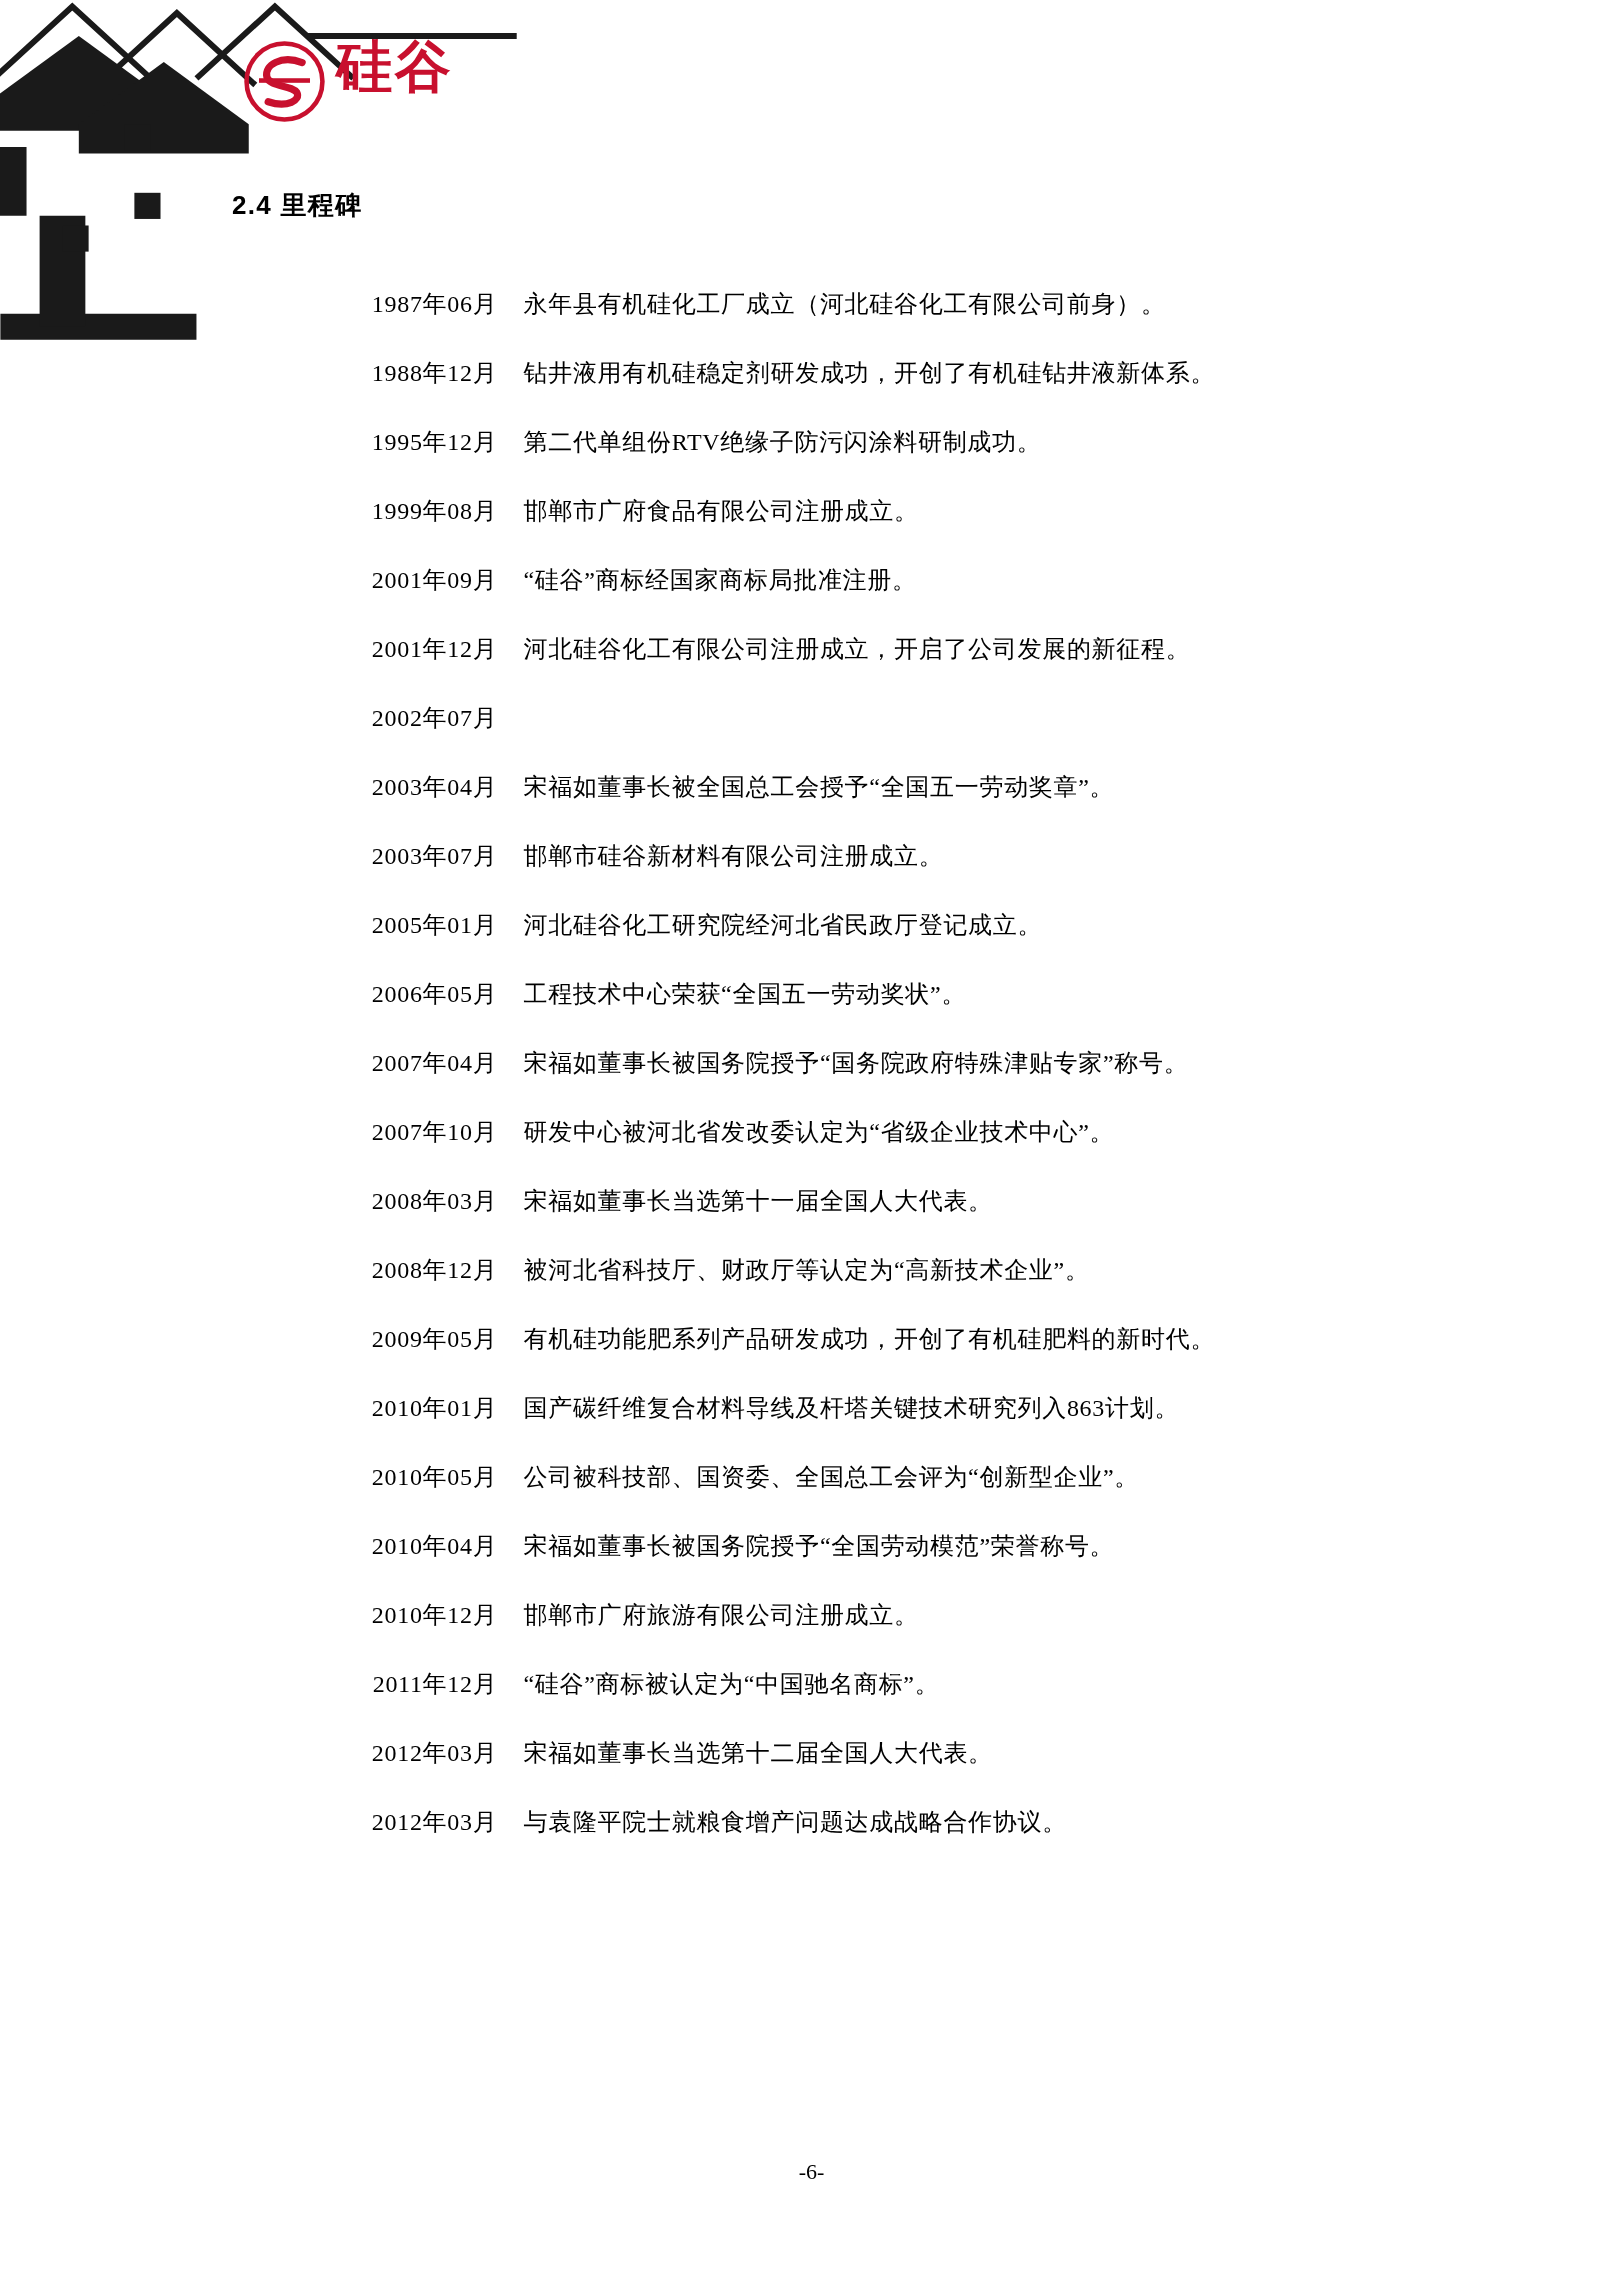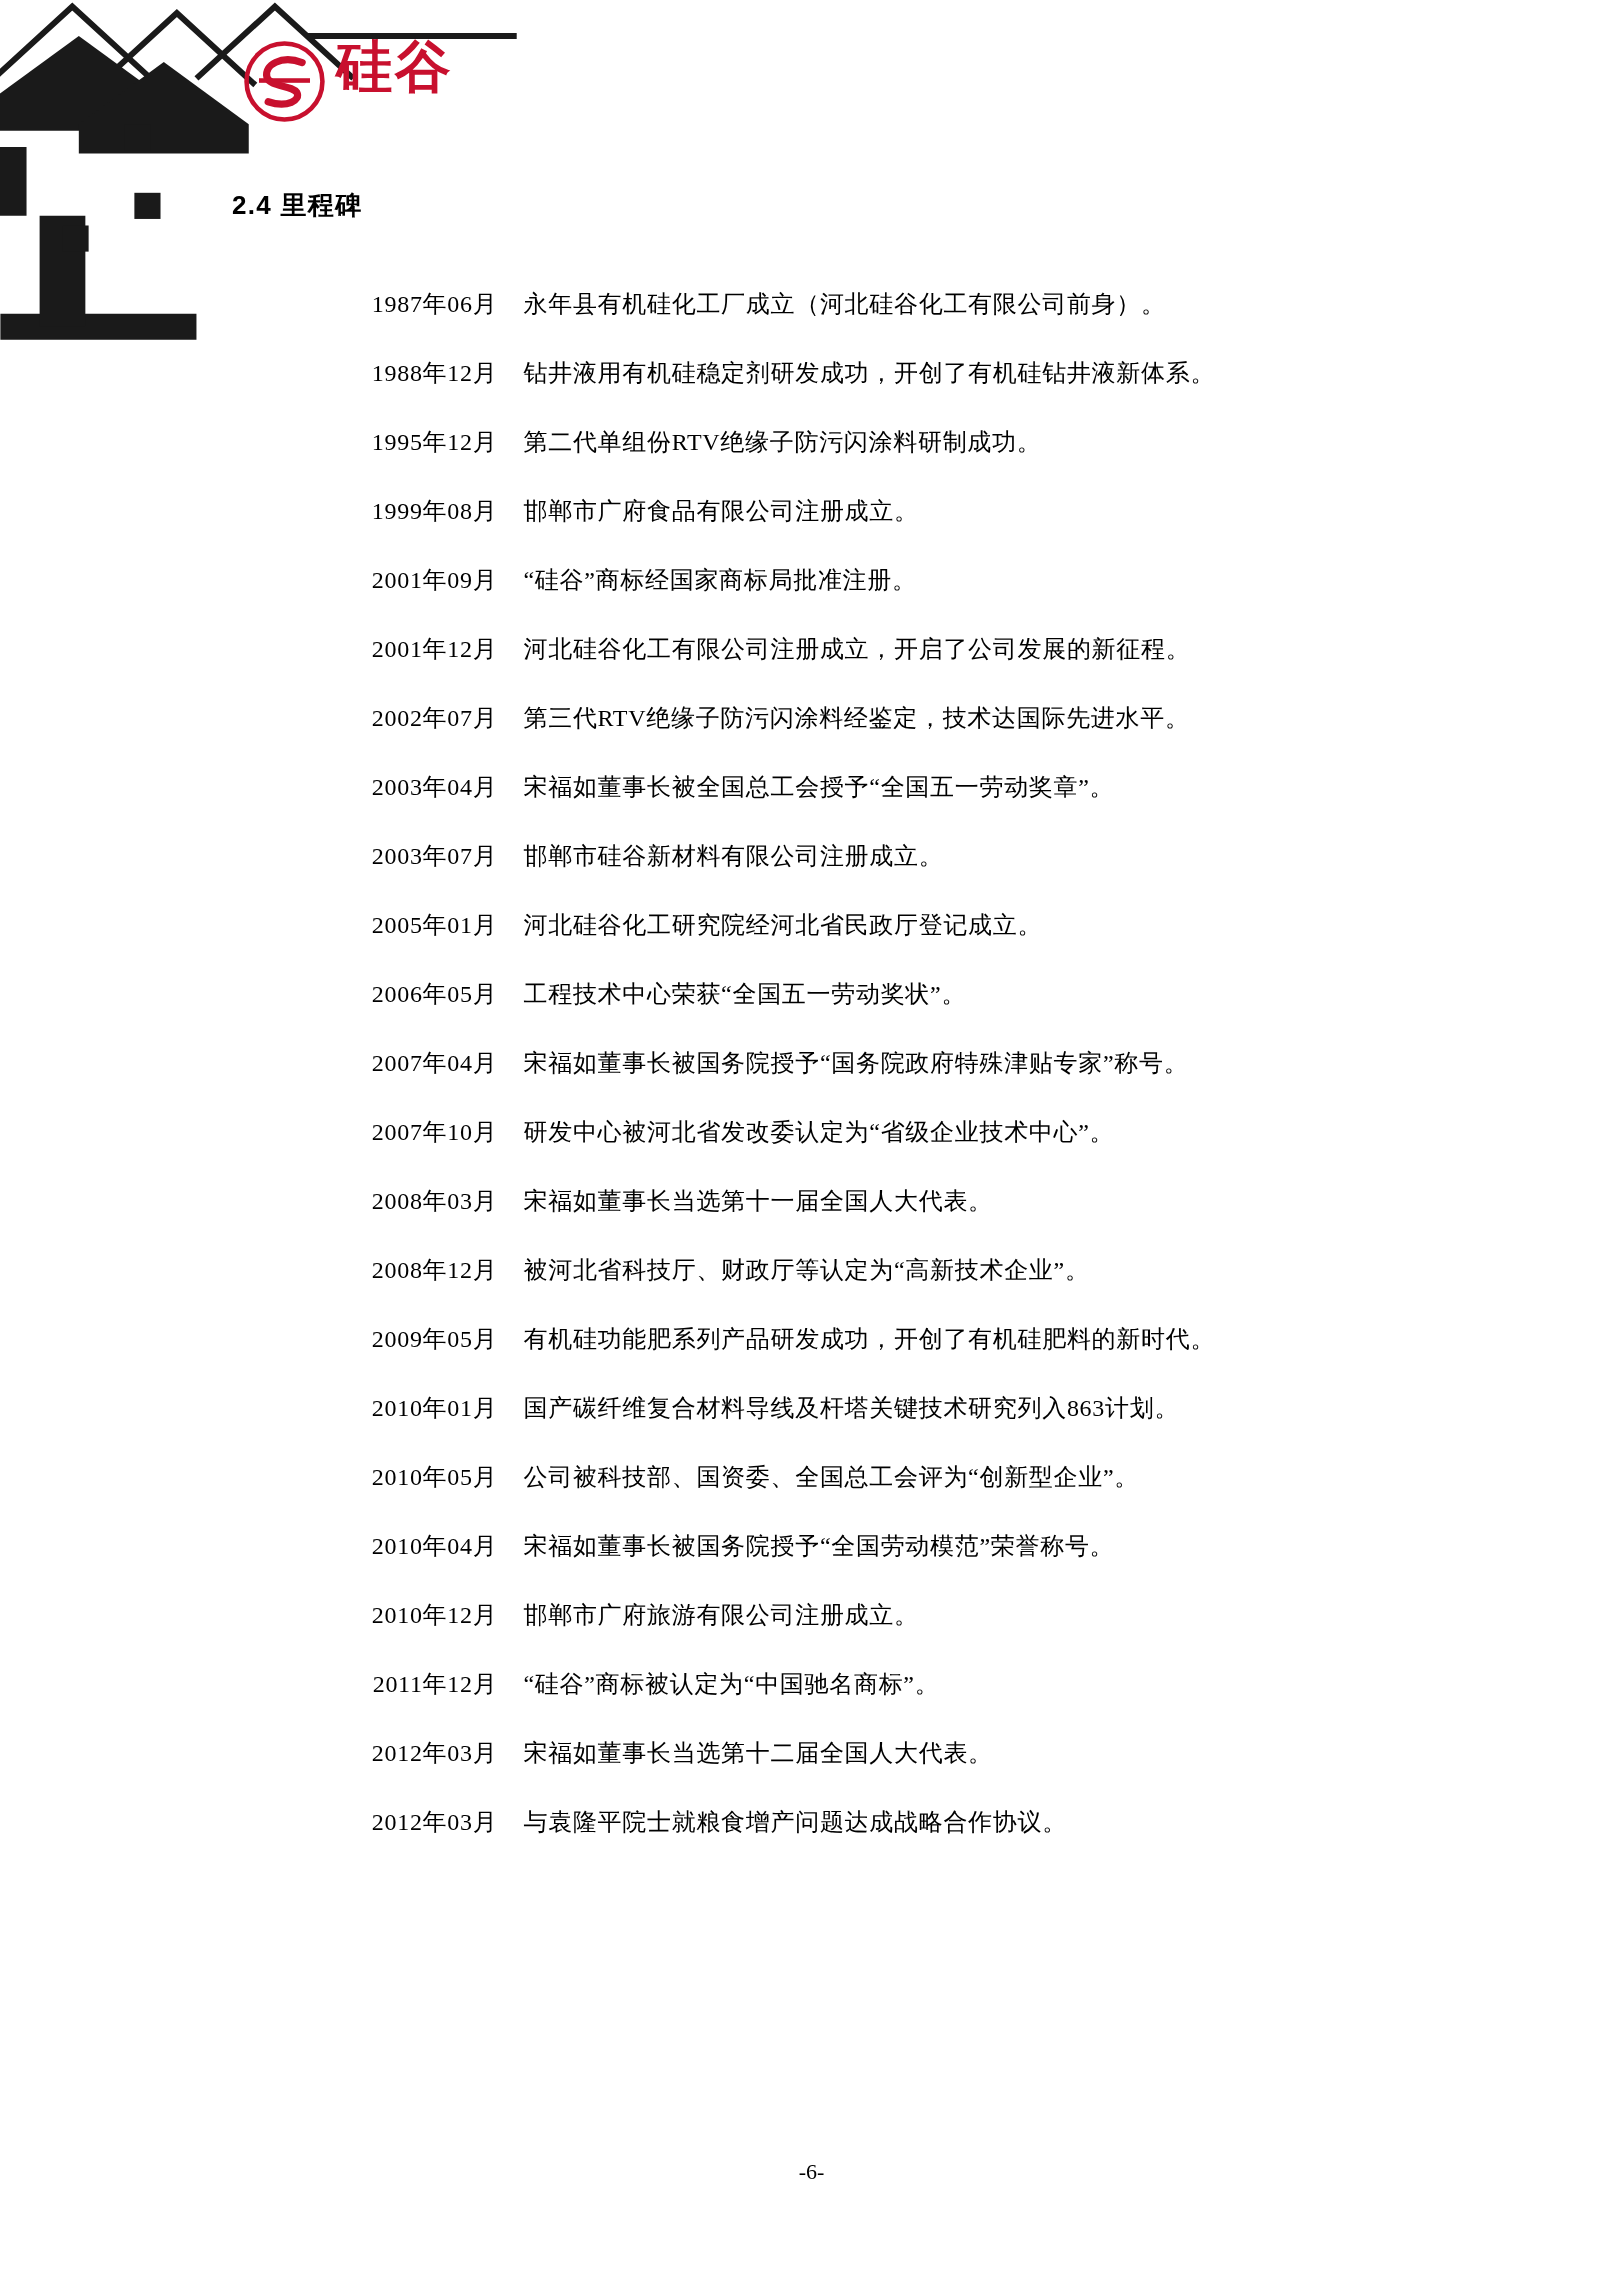"第三代RTV绝缘子防污闪涂料经鉴定，技术达国际先进水平。" div.ms-text { html: <div>第三代RTV绝缘子防污闪涂料经鉴定，技术达国际先进水平。</div> -> none }
